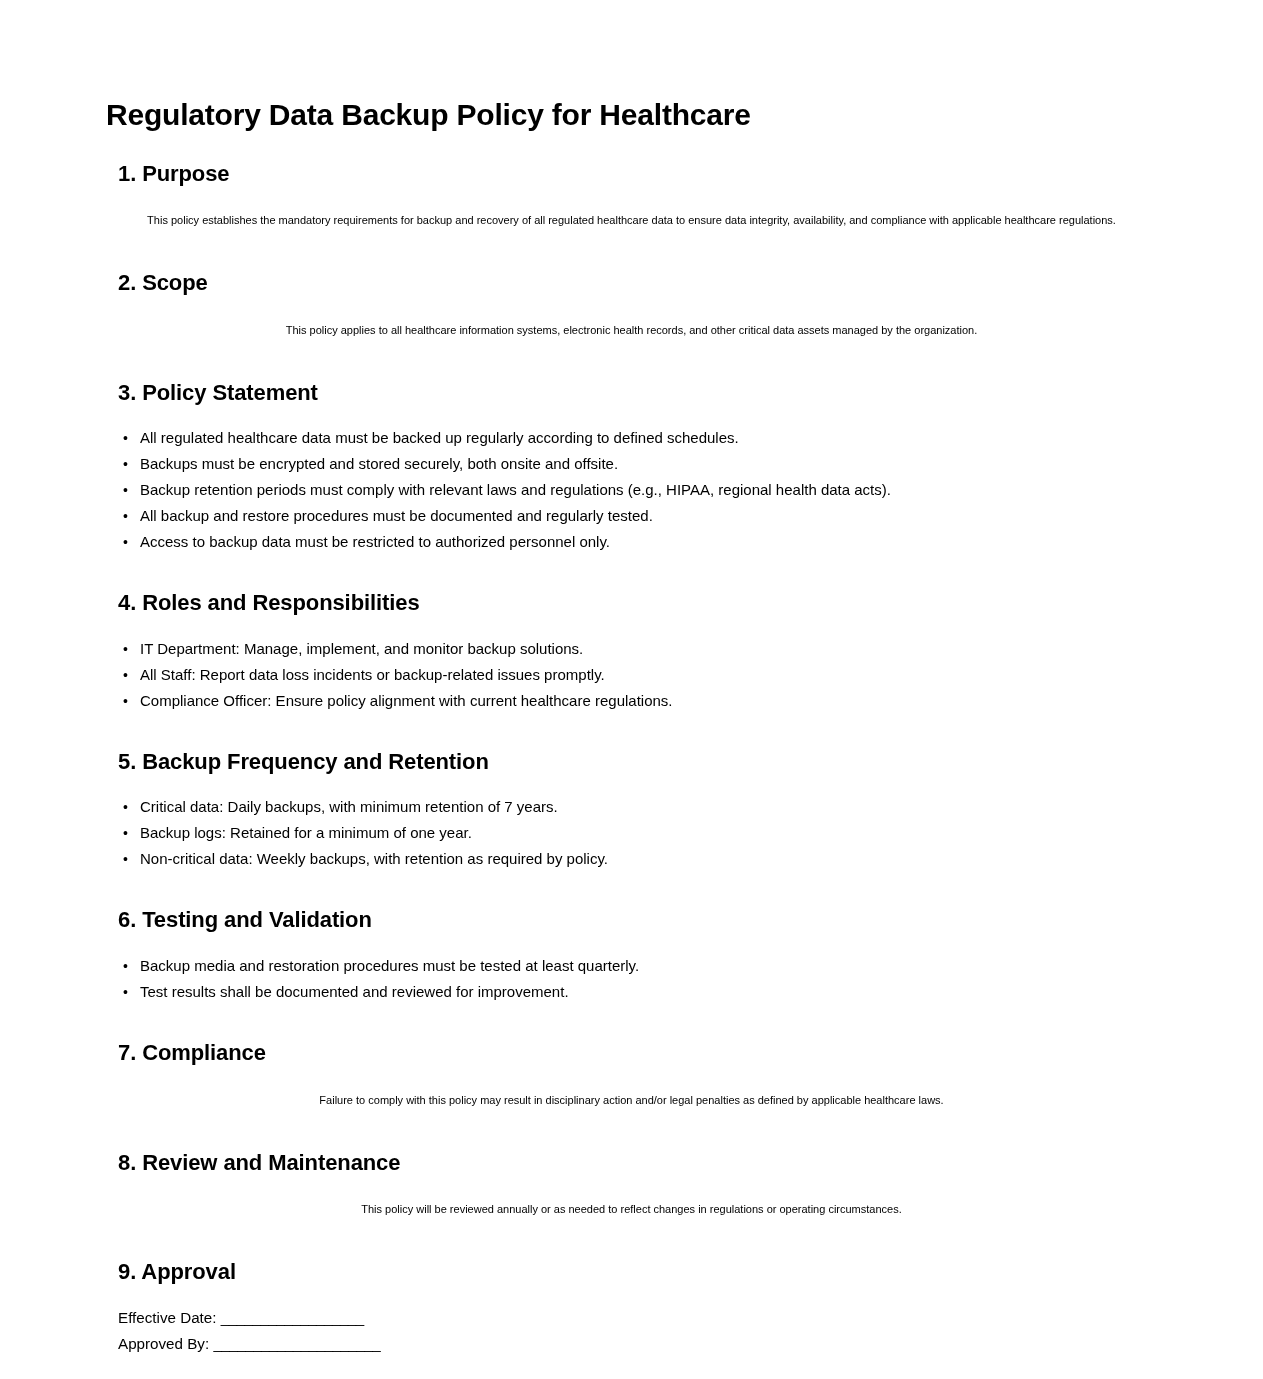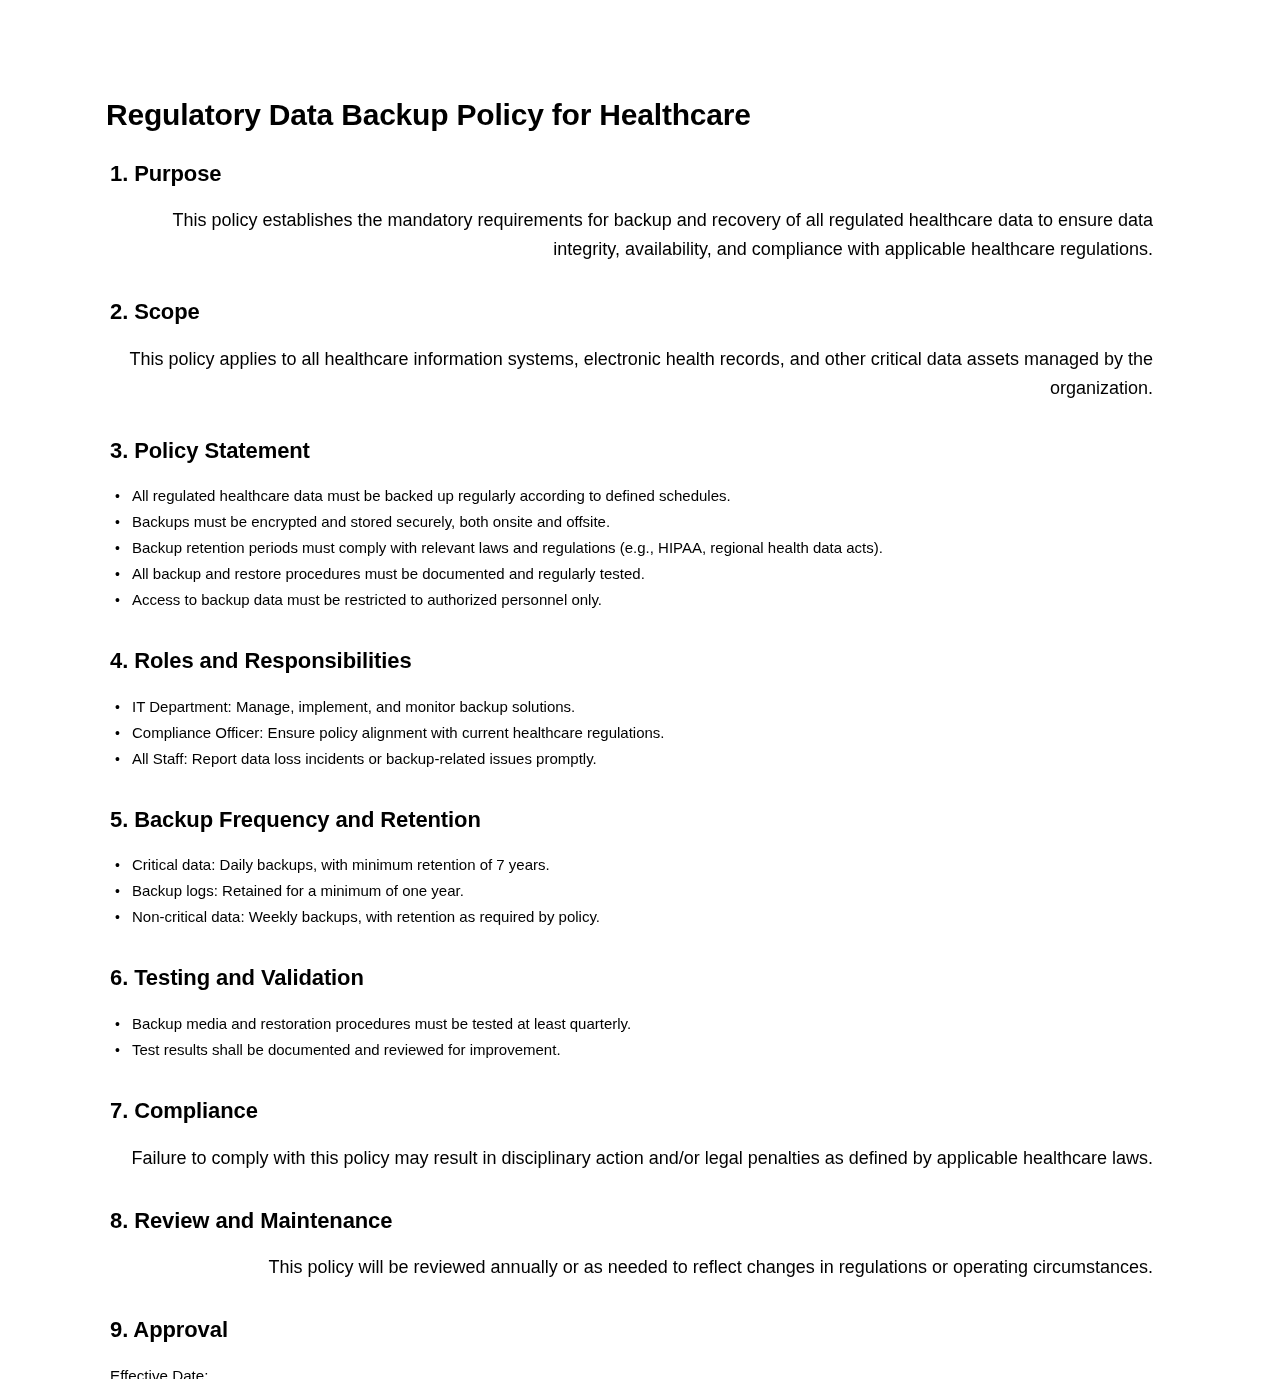"1. Purpose" .section { margin: 4px -> 12px }
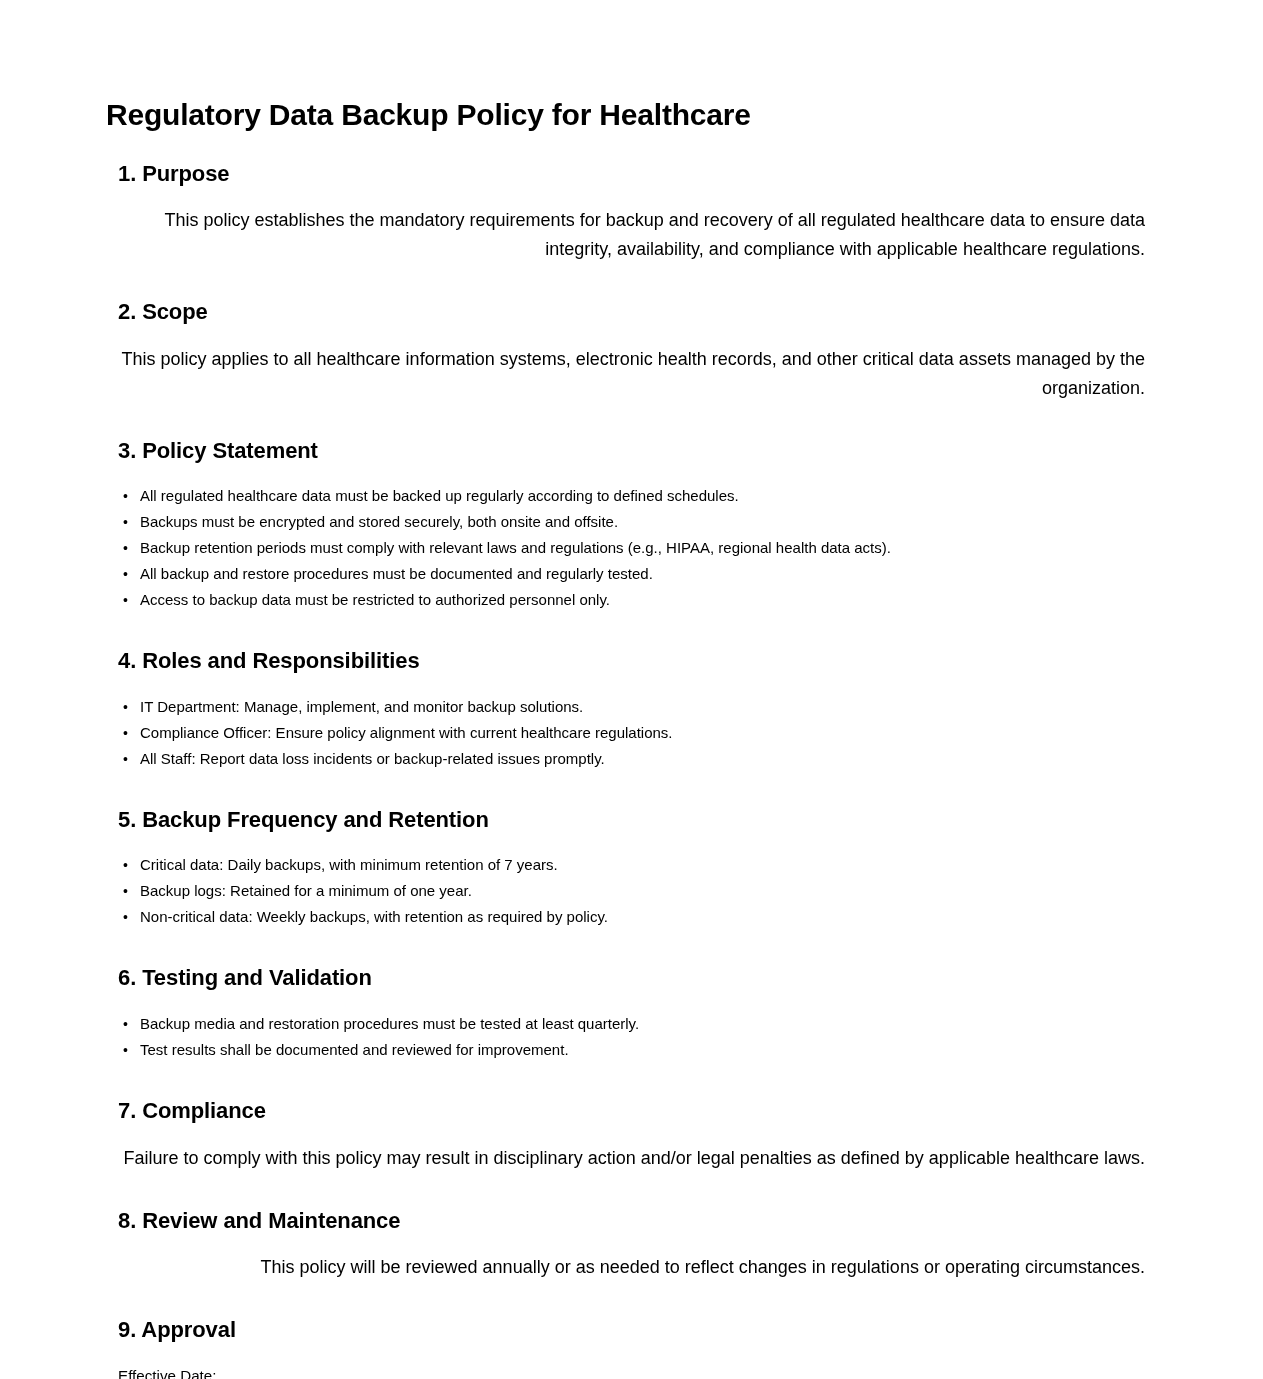"This policy establishes the mandatory" .para { font-size: 18px -> 11px; text-align: right -> center }
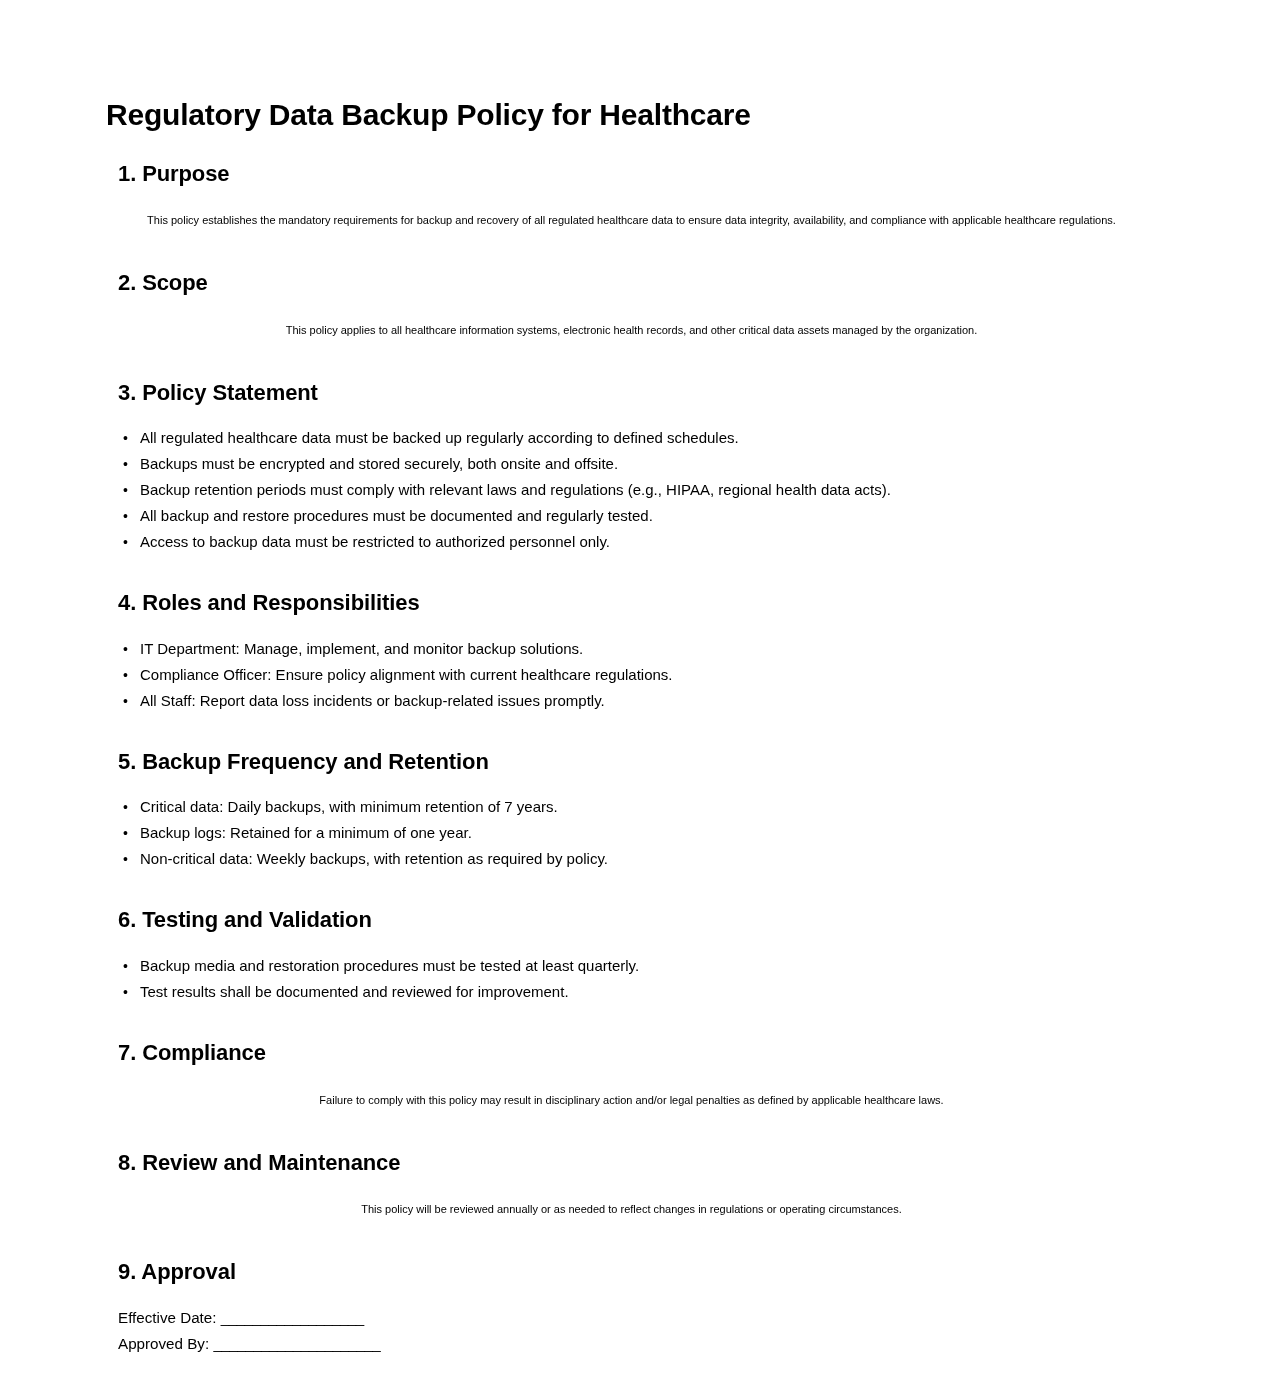"Compliance Officer: Ensure policy" li { order: before "All Staff: Report data loss" -> after "All Staff: Report data loss" }
